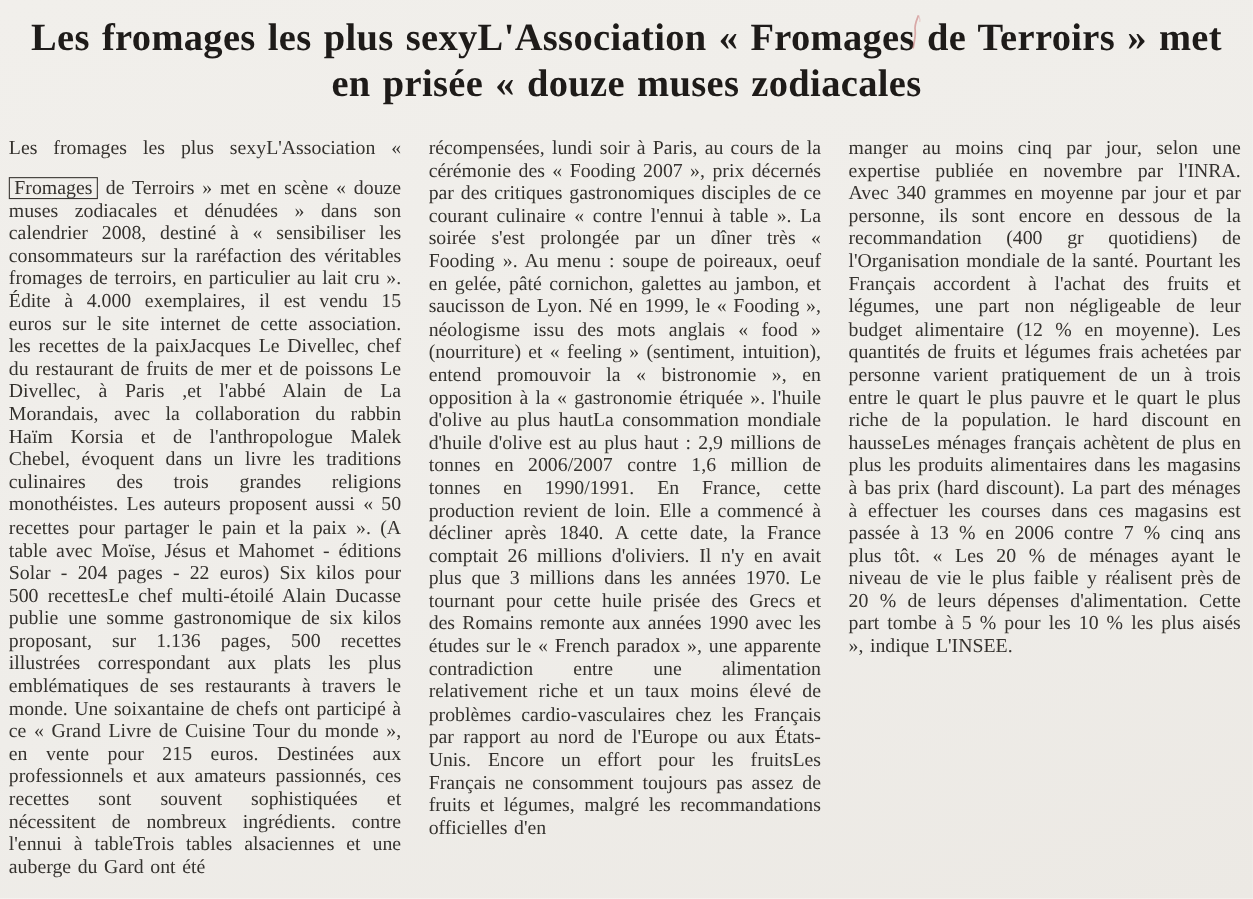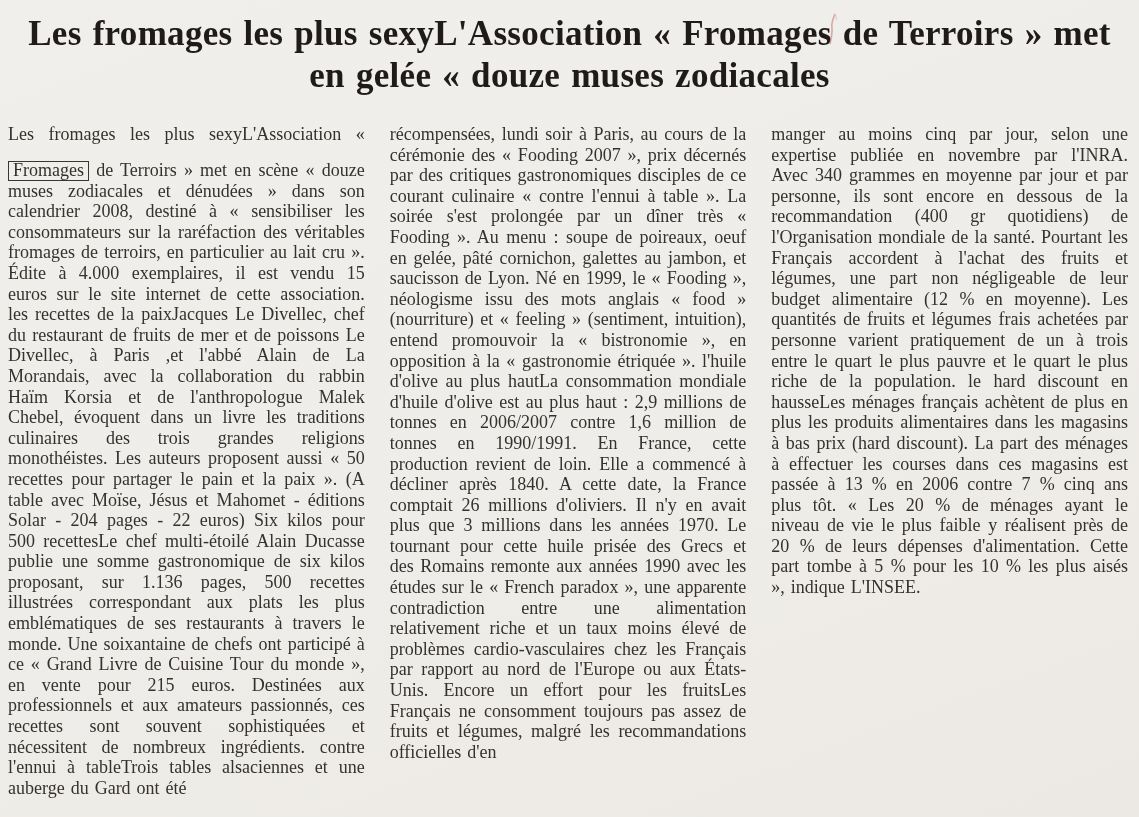"en gelée « douze muses" span.tline { text: gelée -> prisée }
